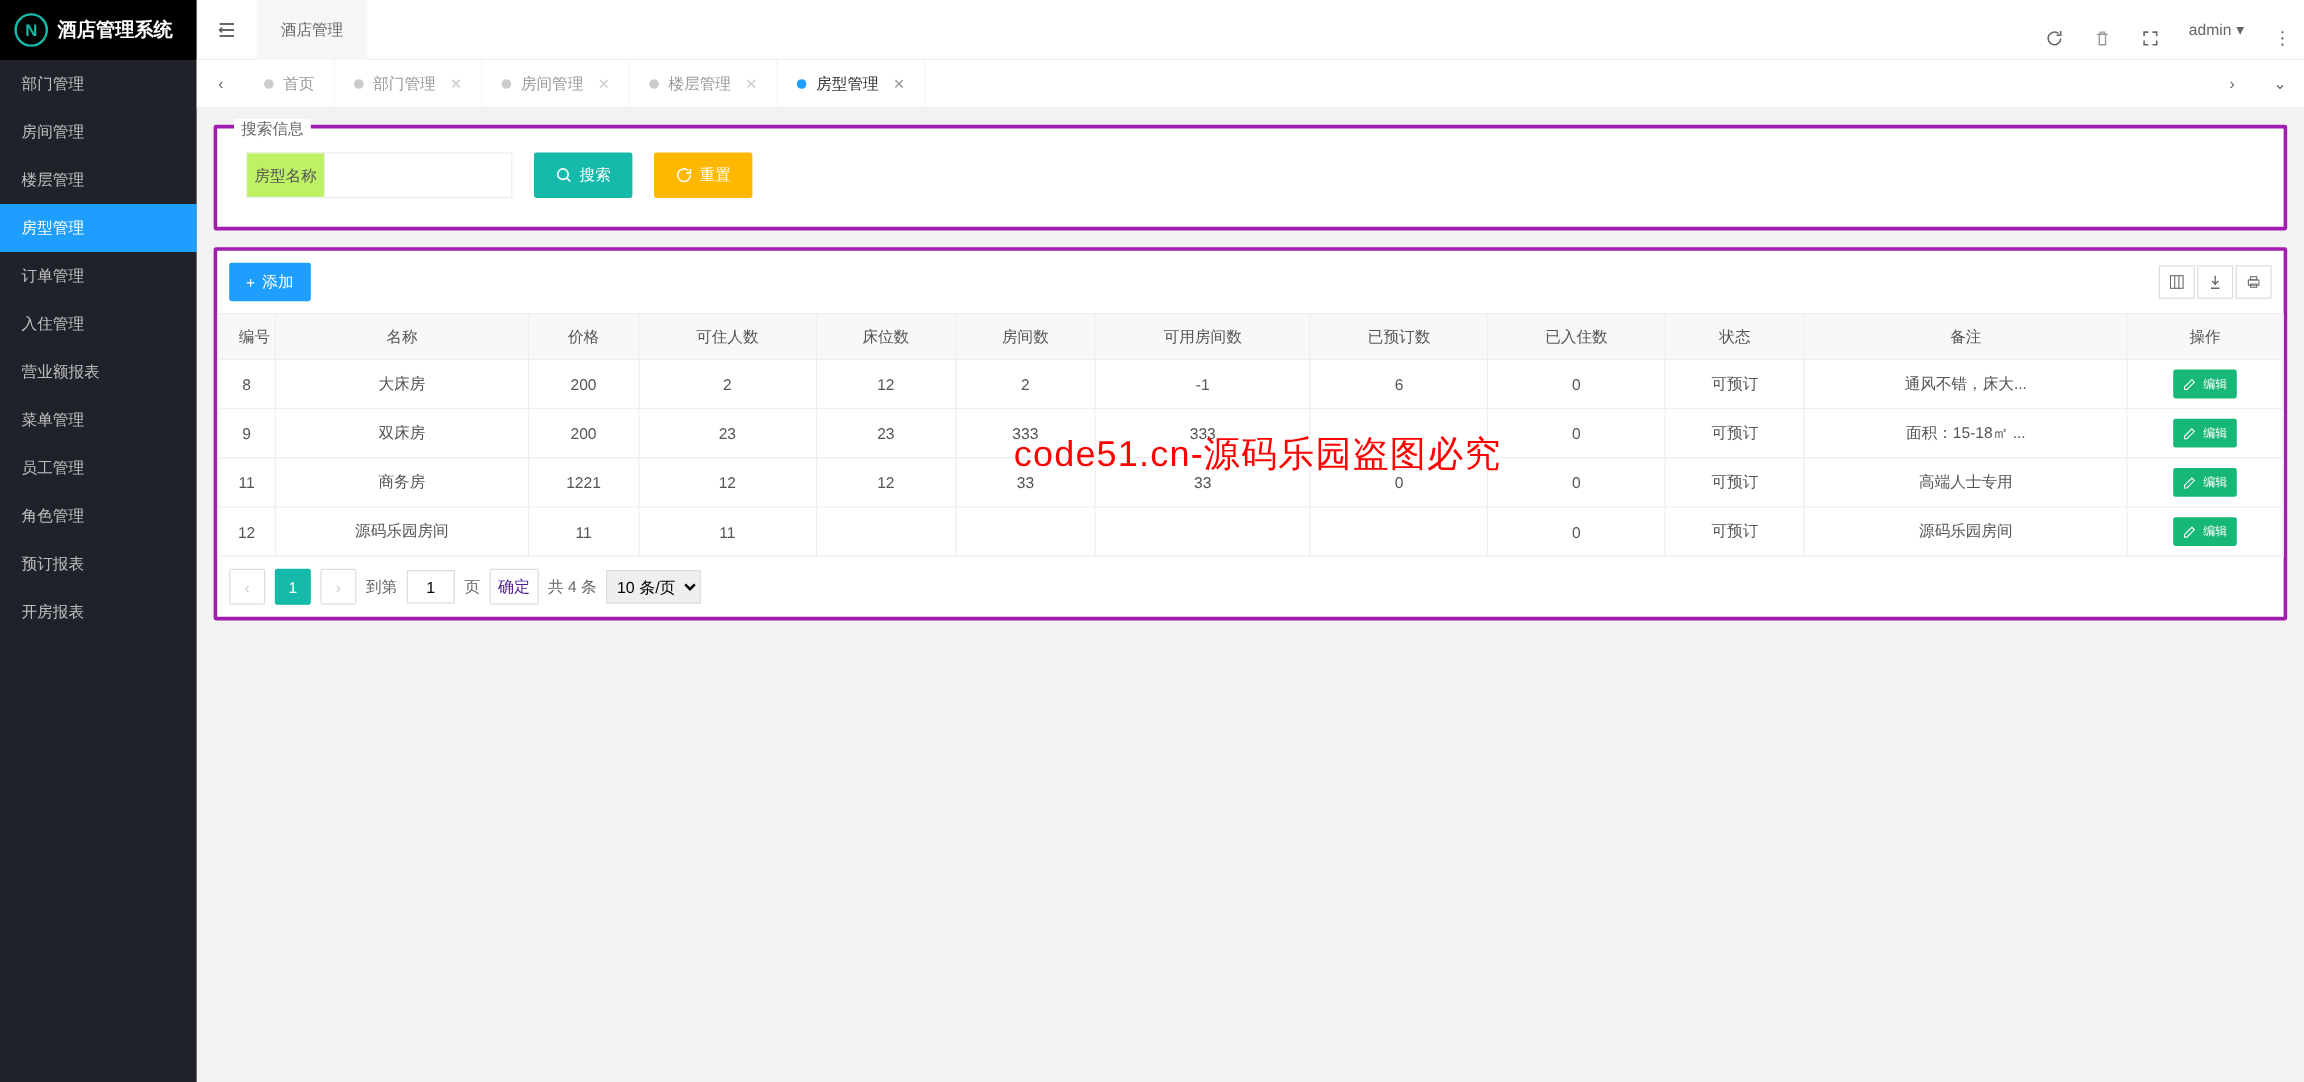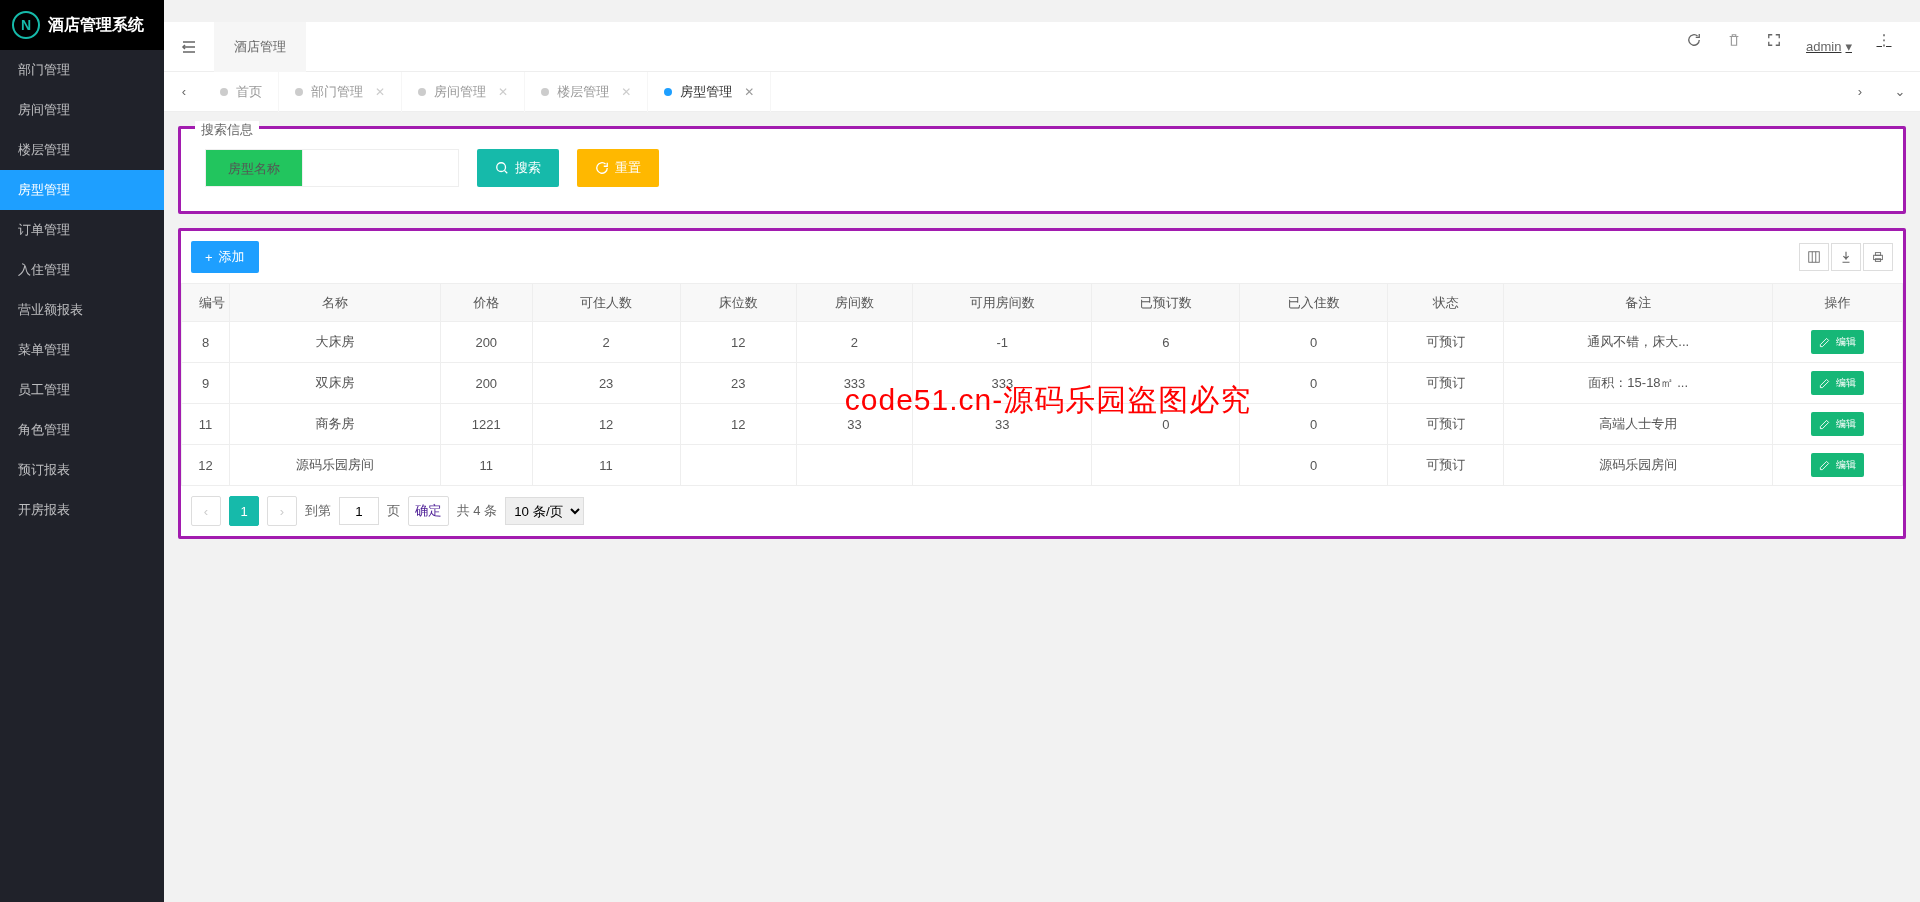"酒店管理" .main { margin-top: 22px -> none }
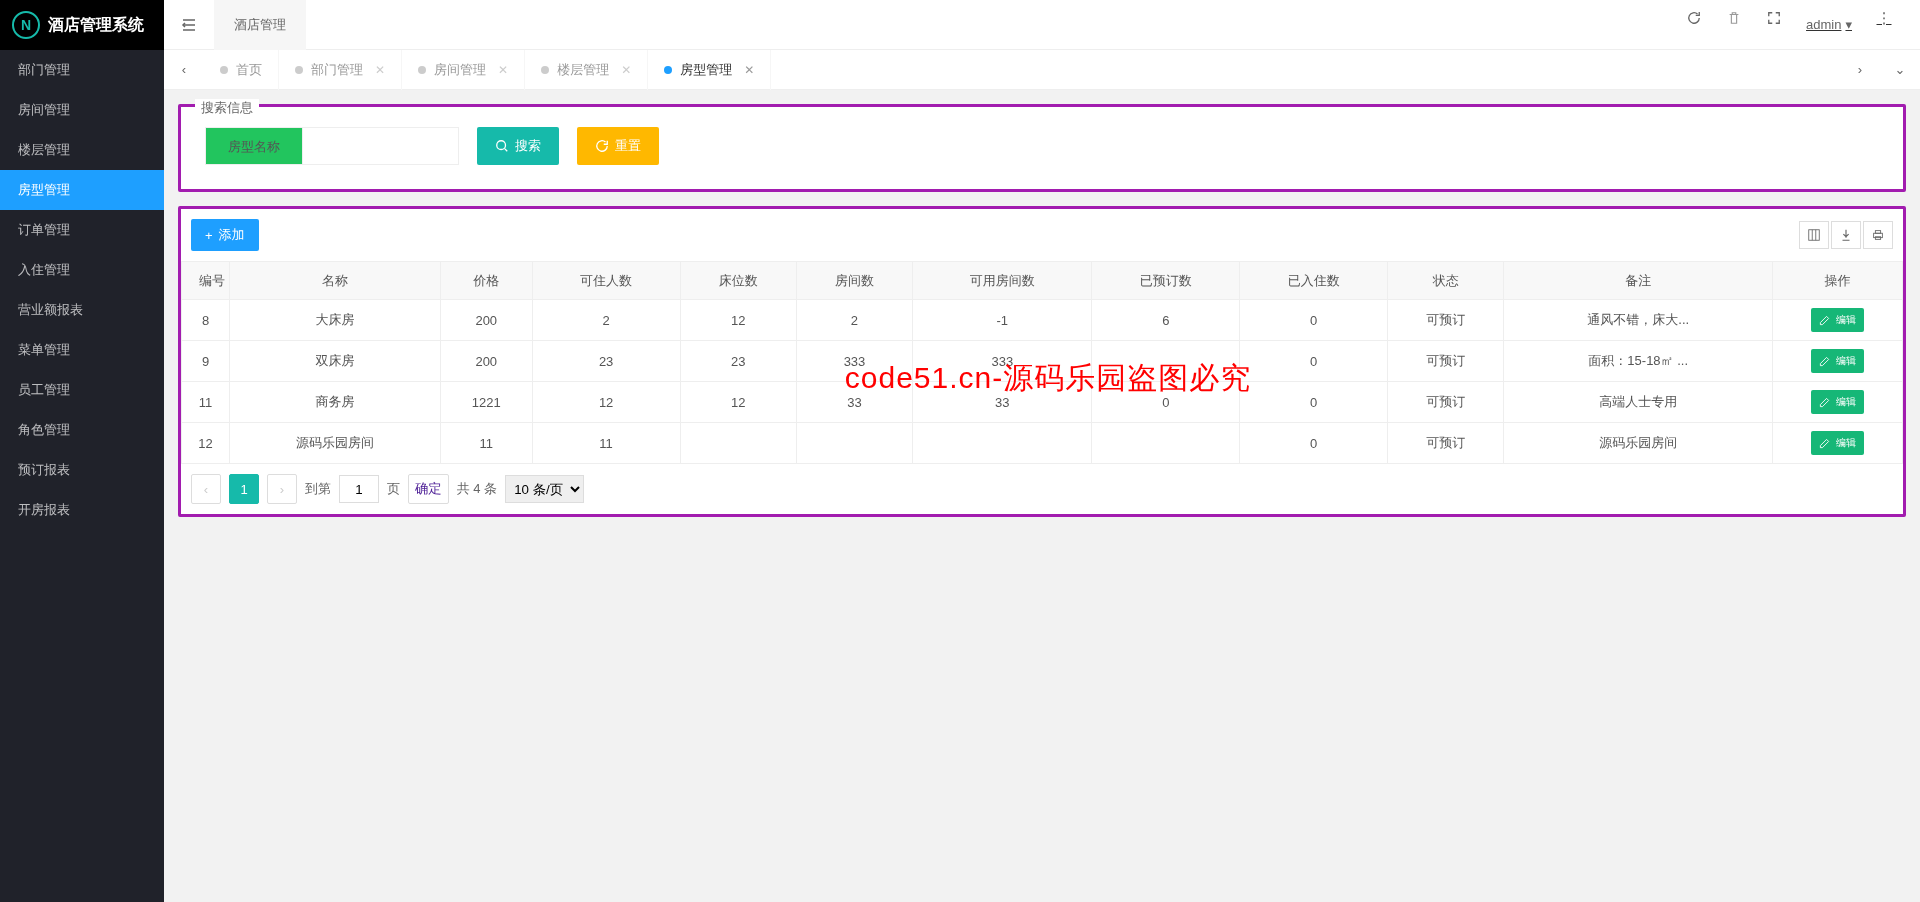"admin" .header-right { align-items: flex-start -> flex-end; padding-right: 18px -> 0; text-decoration: underline -> none }
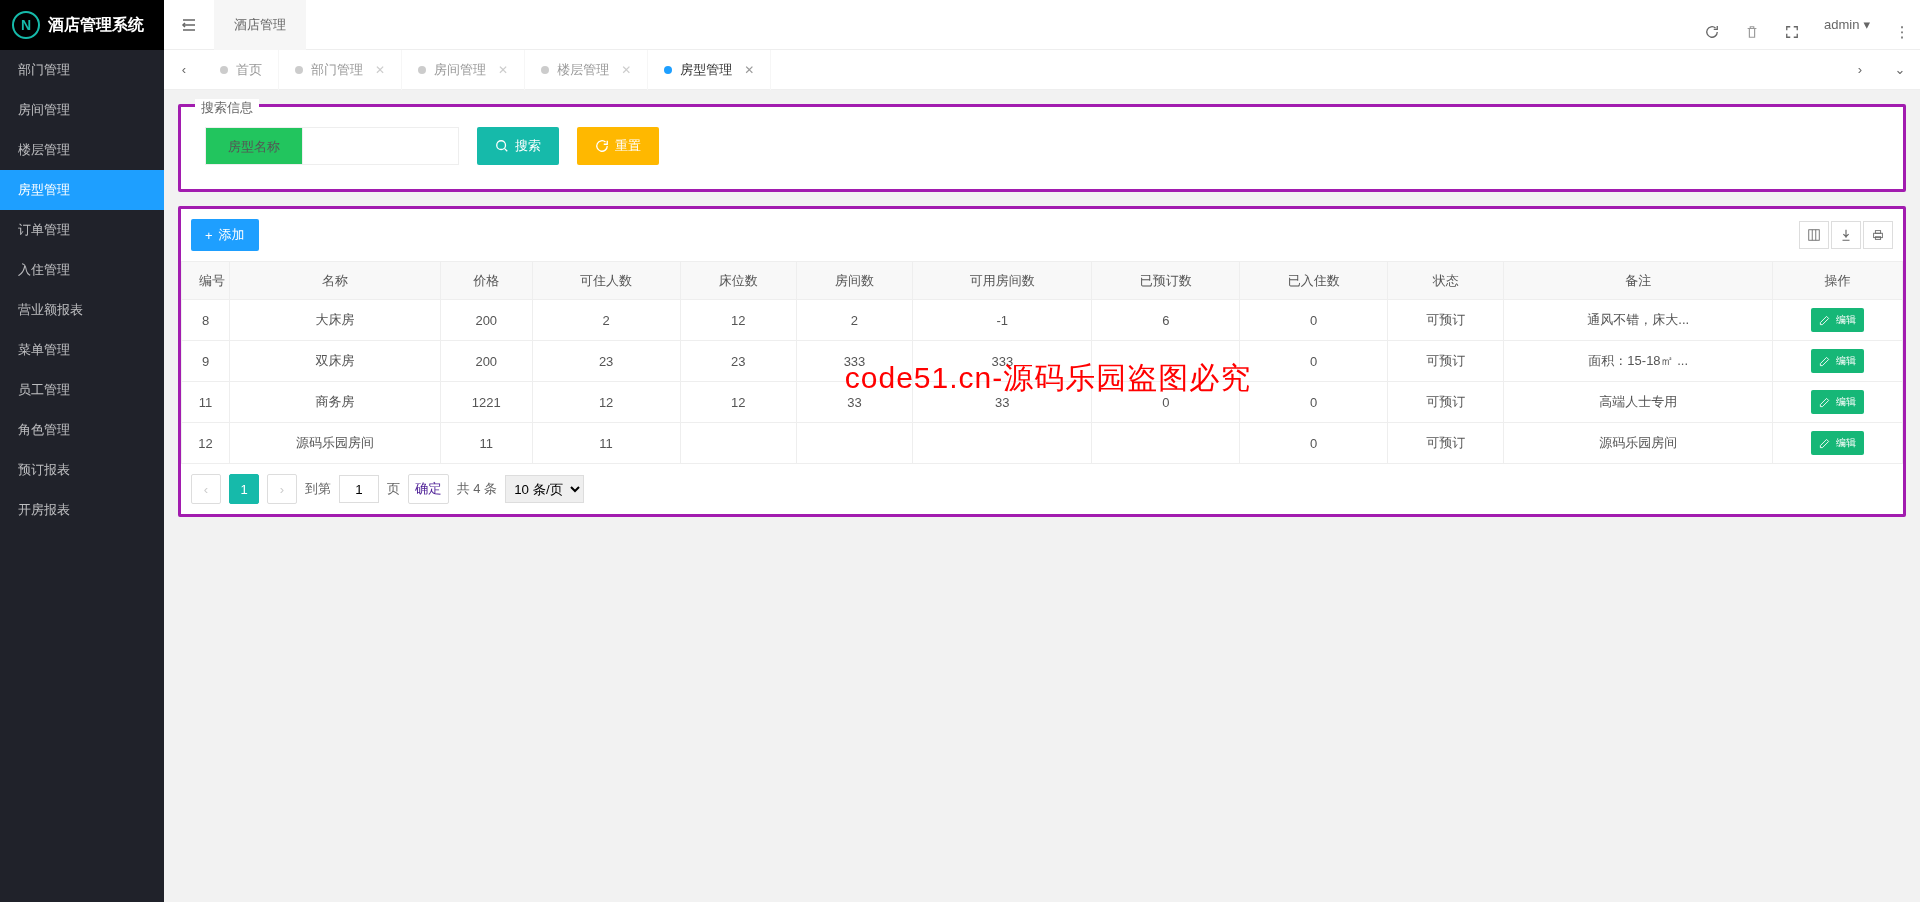"房型名称" .search-label { background: #22c55e -> #bef264; padding: 0 22px -> 0 6px }
